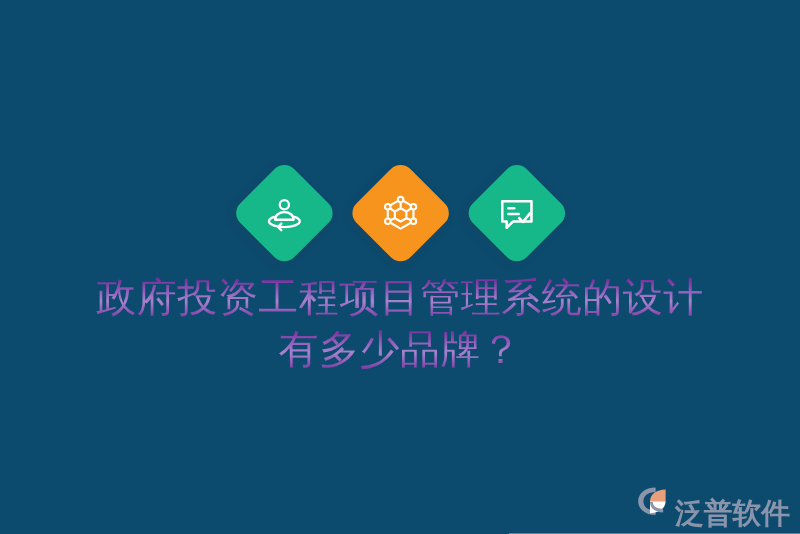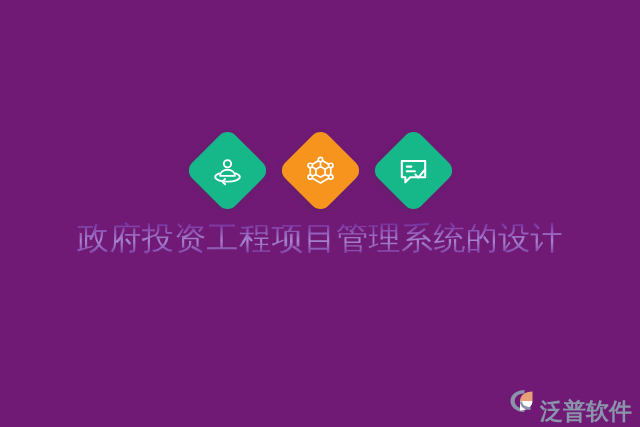"政府投资工程项目管理系统的设计" .stage { background: #701a75 -> #0c4a6e }
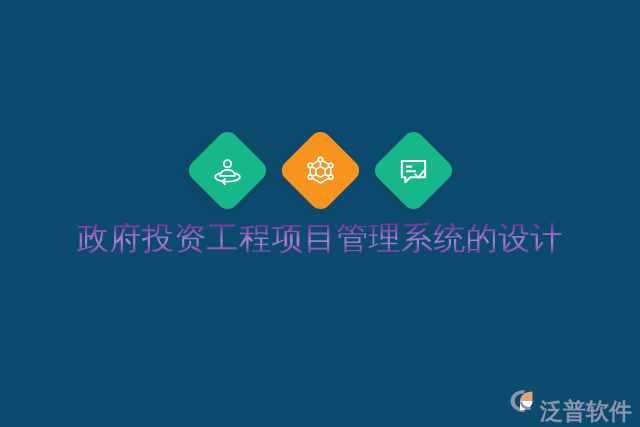"有多少品牌？" div.line { html: none -> <div>有多少品牌？</div> }
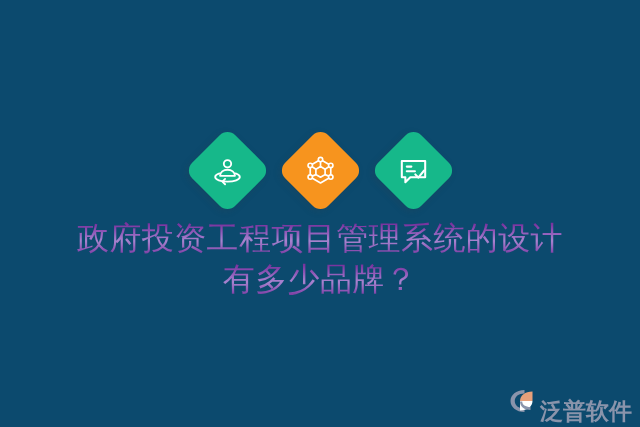"泛普软件" .wm-name { font-family: Liberation Serif, serif -> Liberation Mono, monospace }
